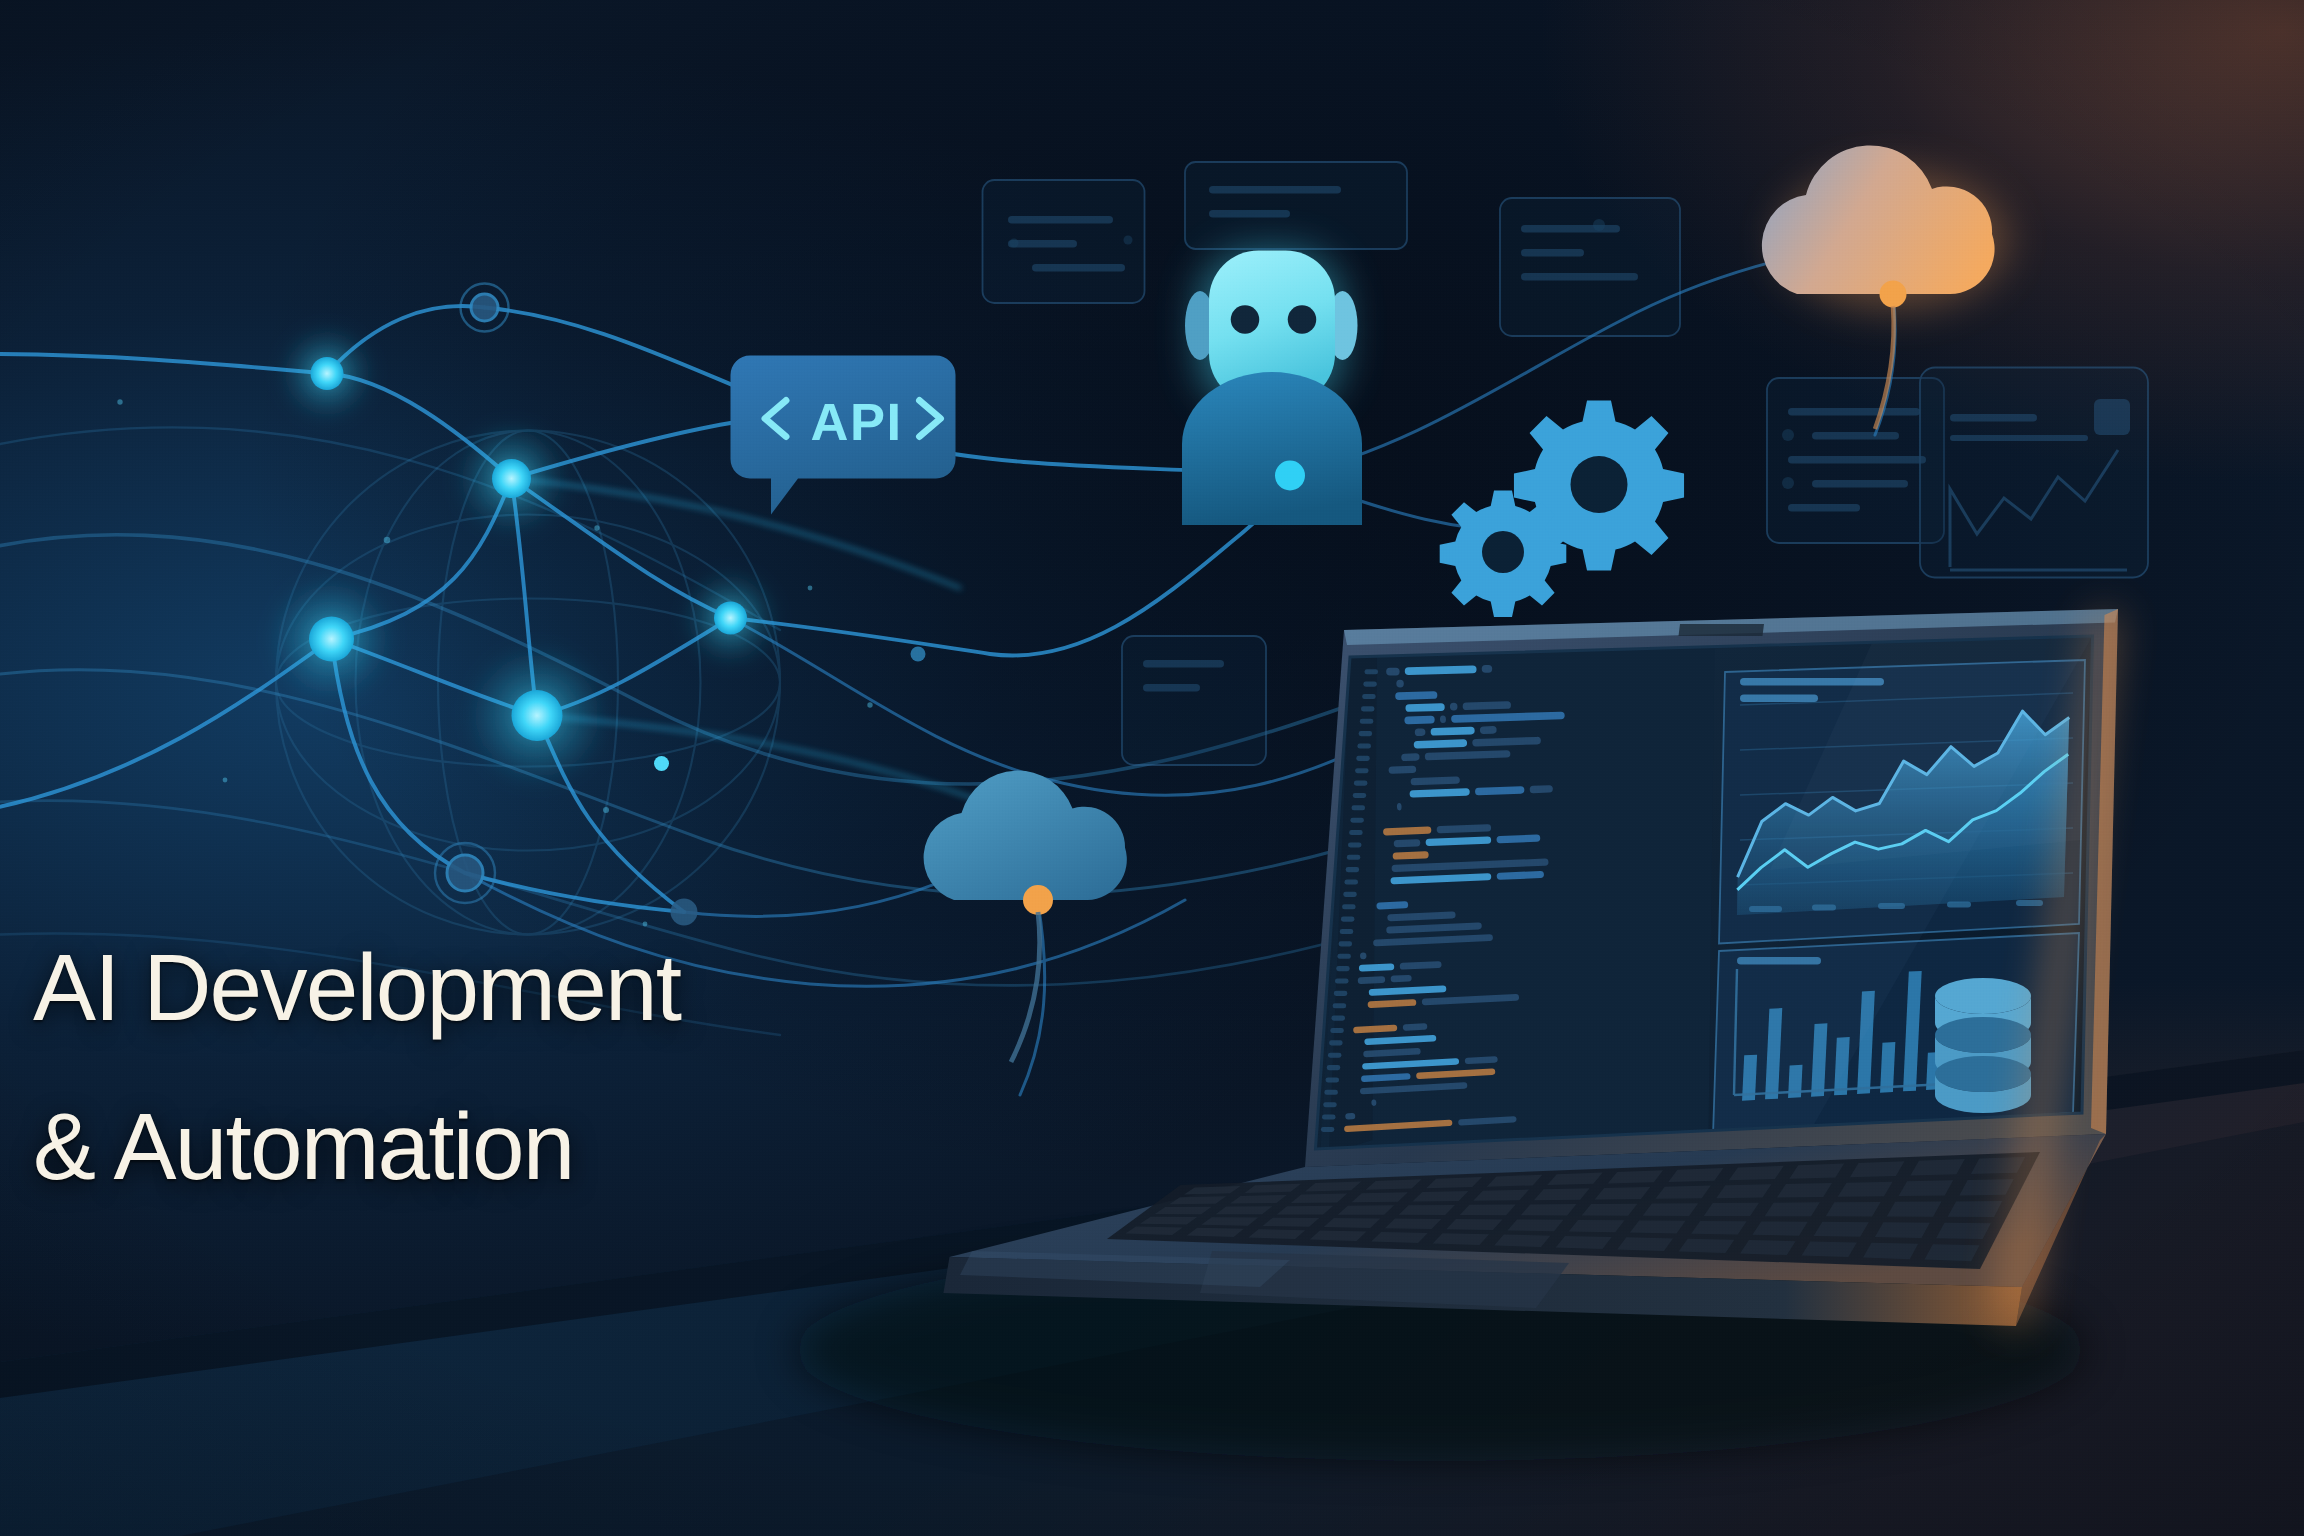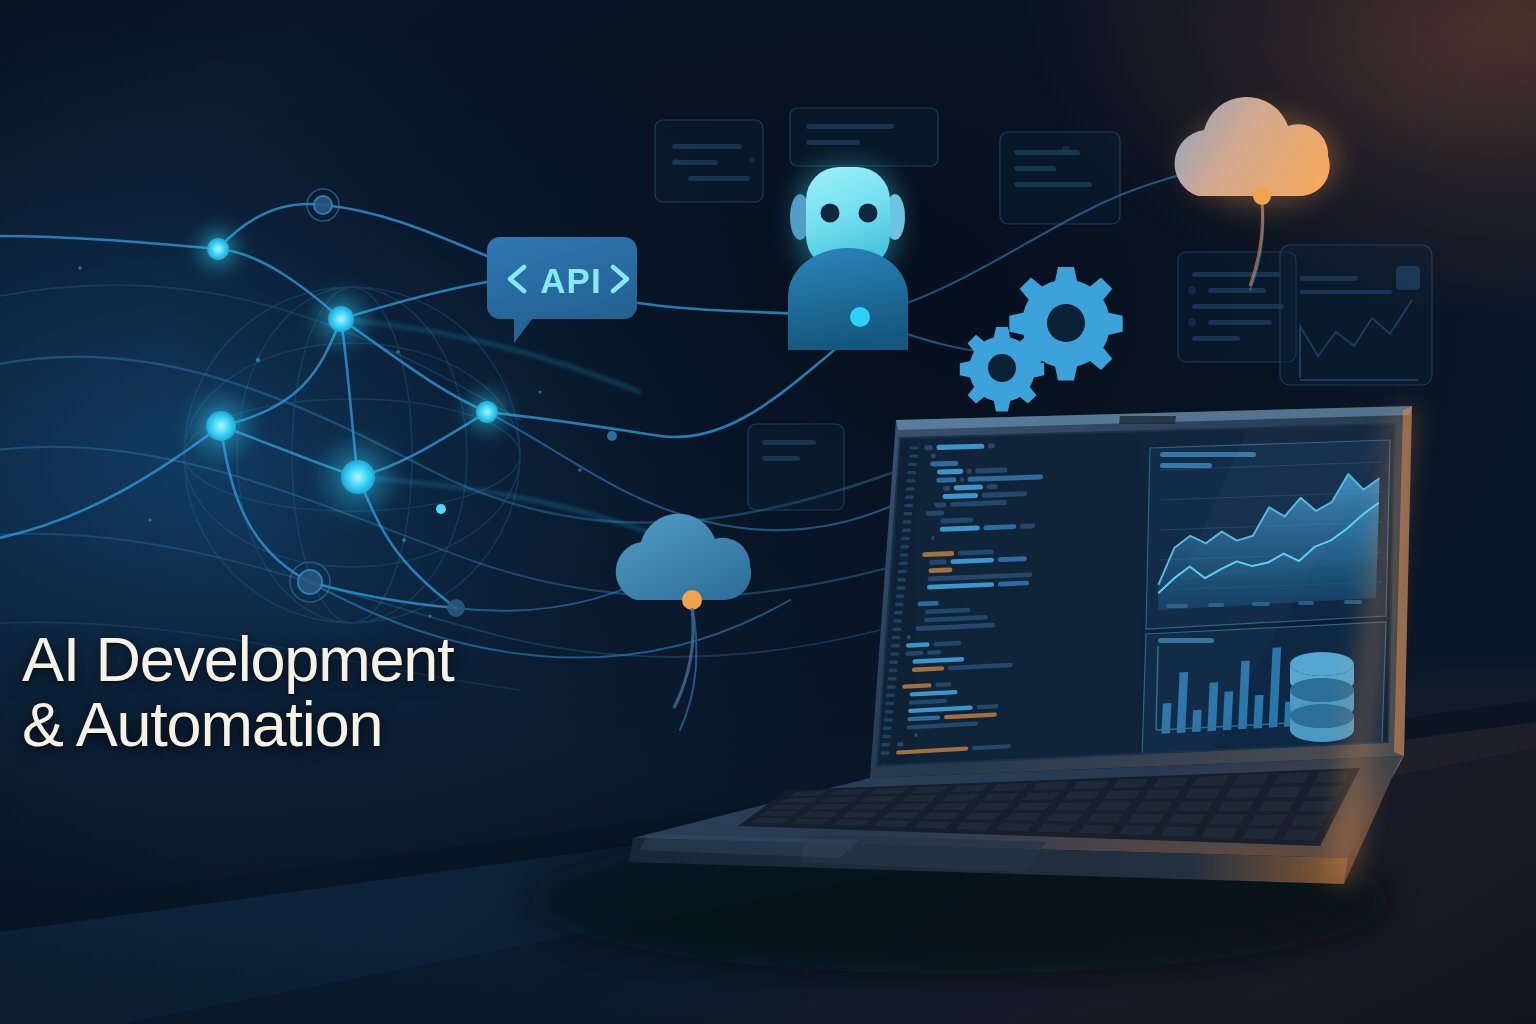"& Automation" #headline .l2 { margin-top: none -> 41px }
